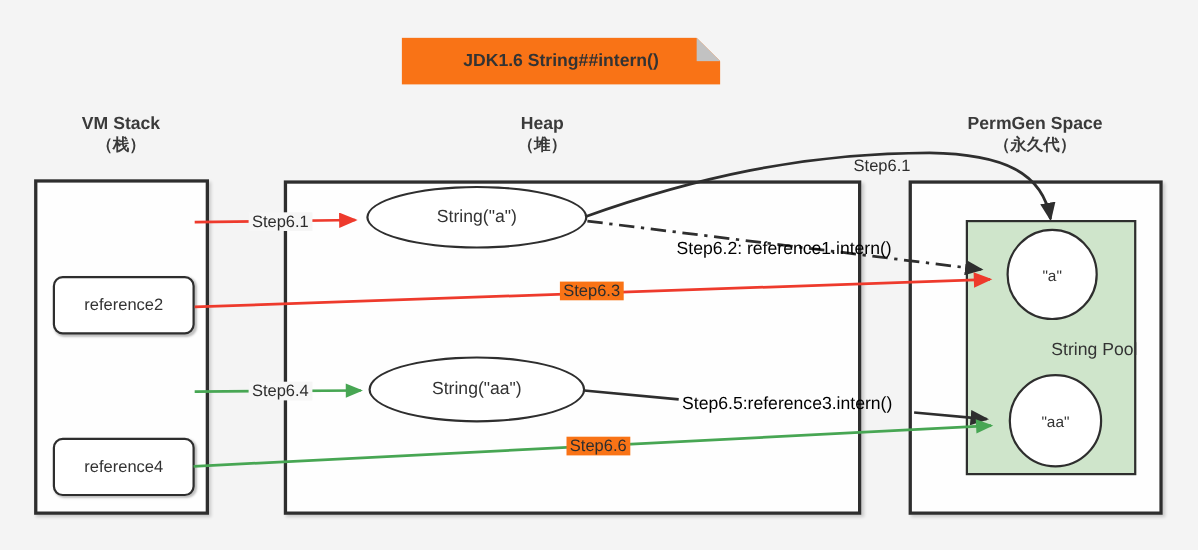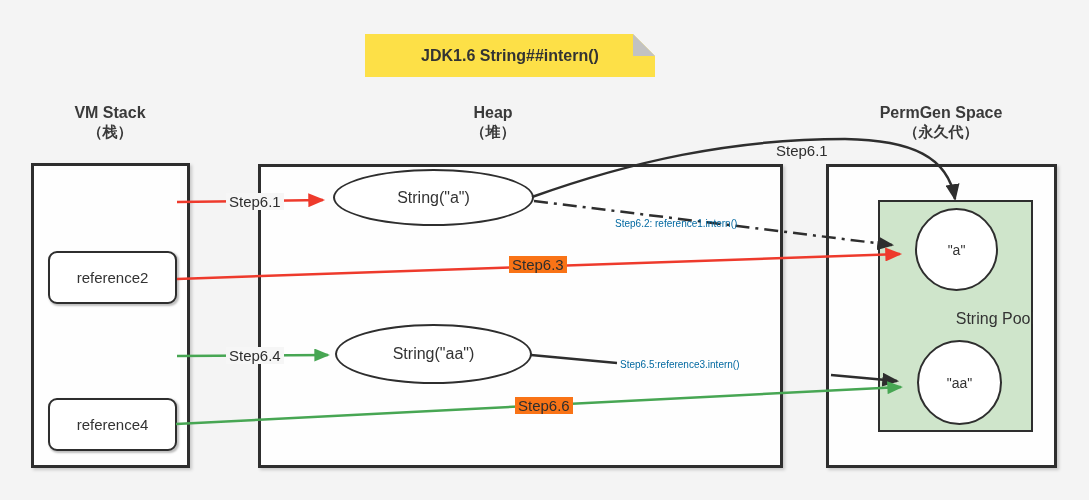"JDK1.6 String##intern()" .note { background: #fde047 -> #f97316 }
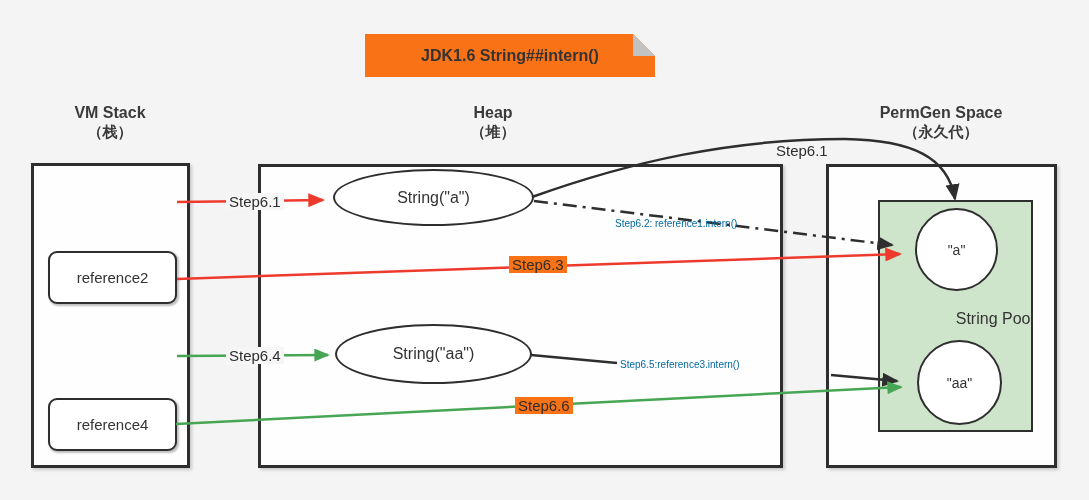"Step6.2: reference1.intern()" .lbl-red { color: #0369a1 -> #000000; font-size: 10px -> 16px }
